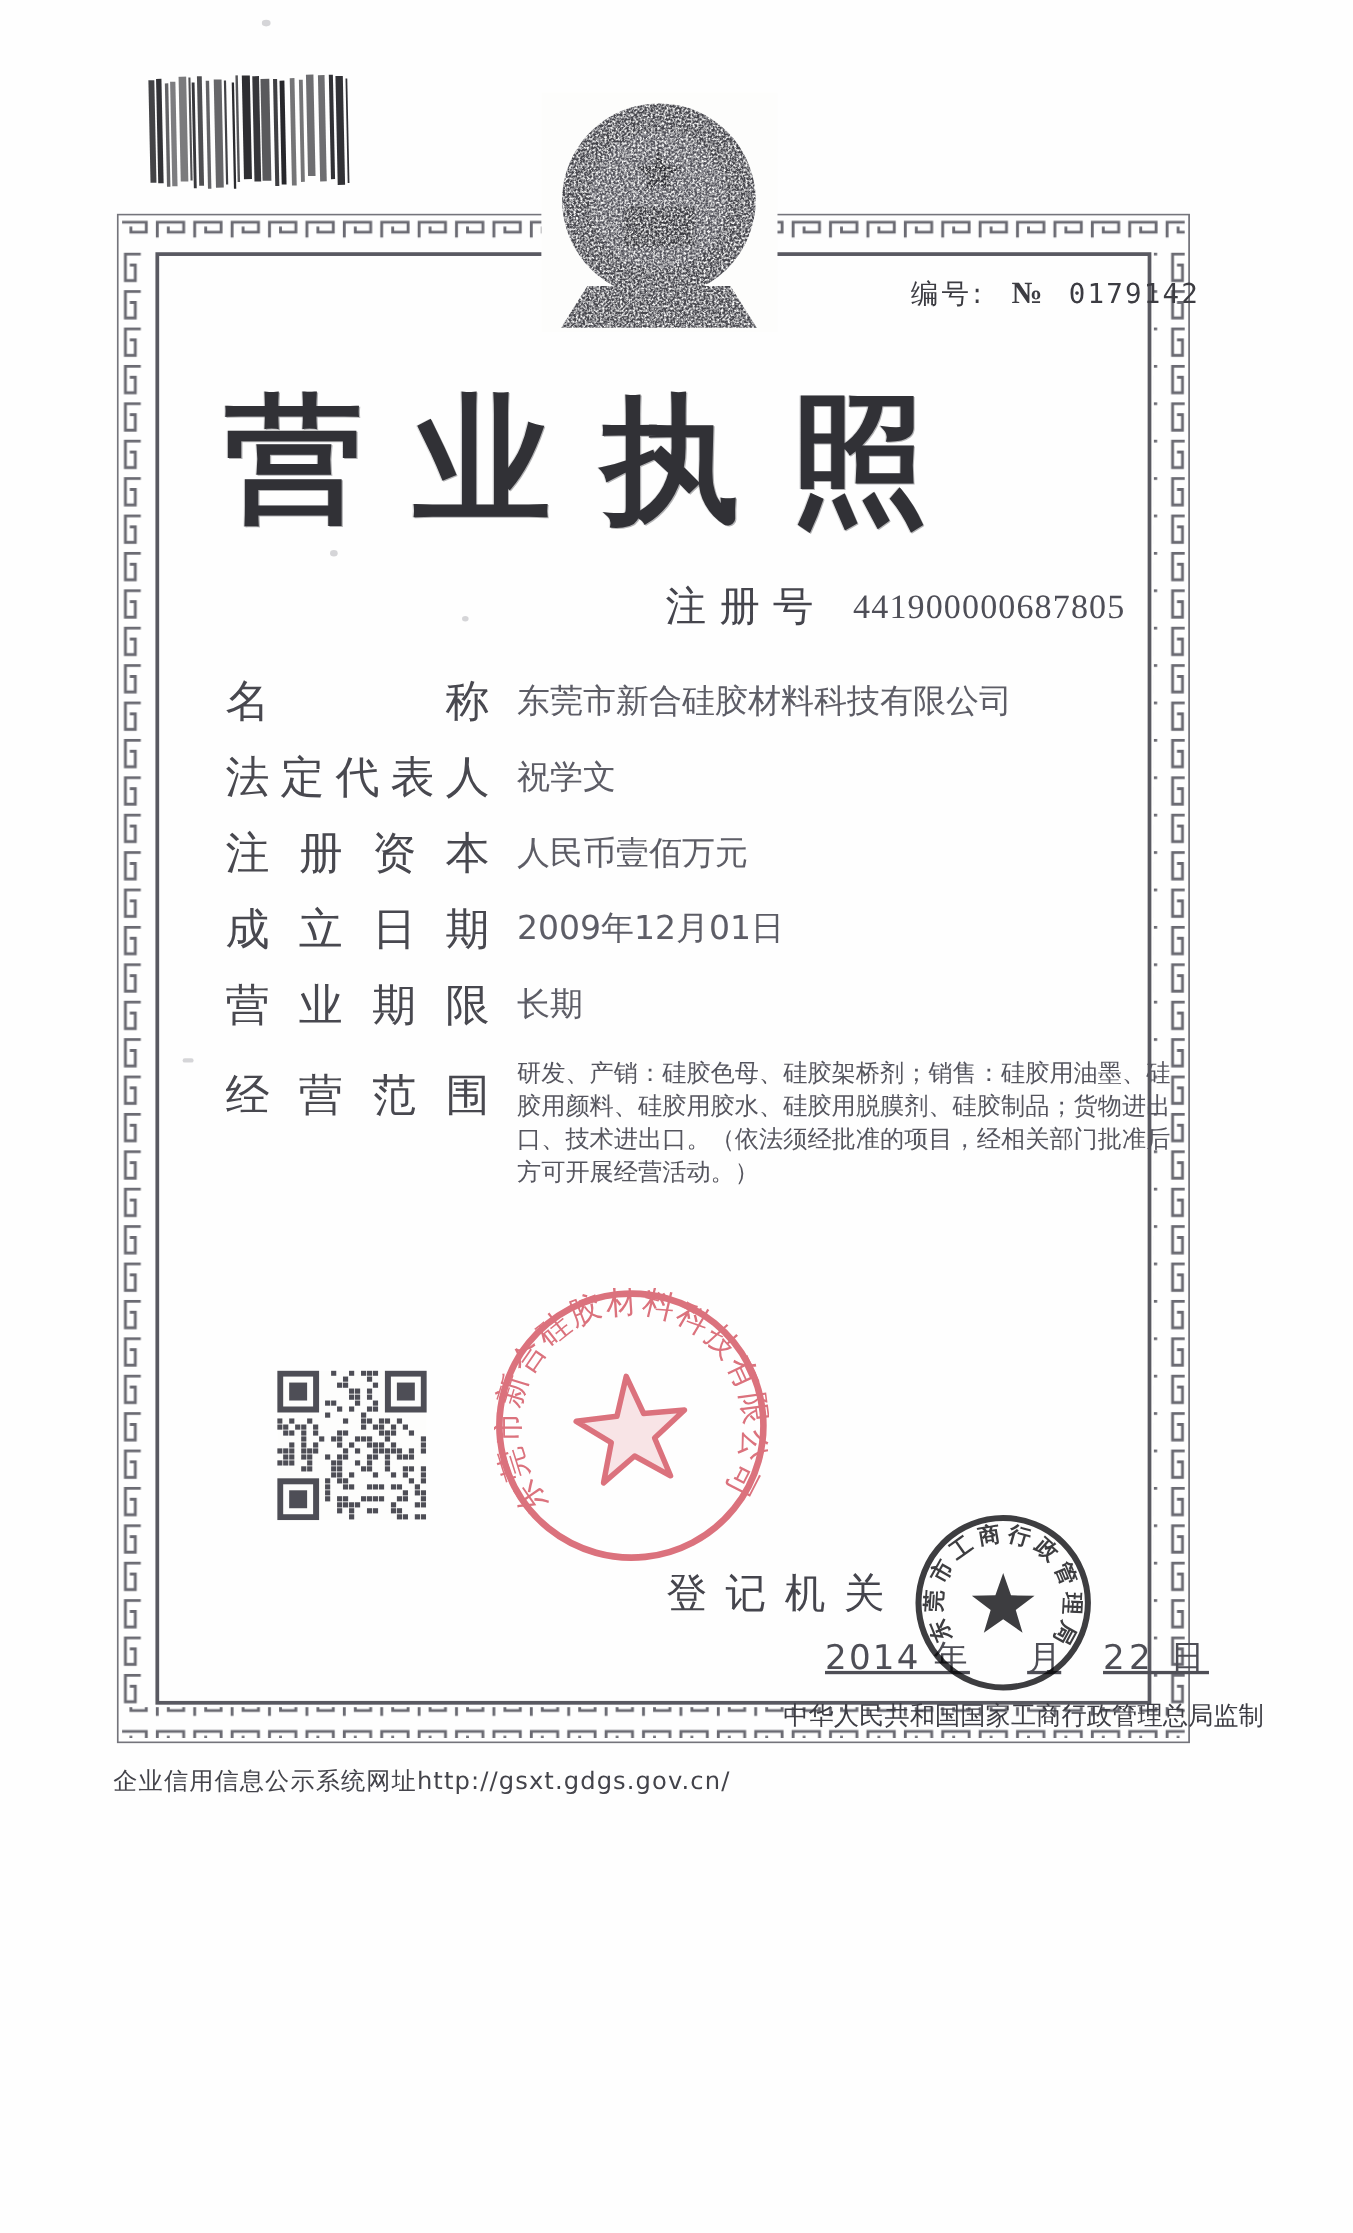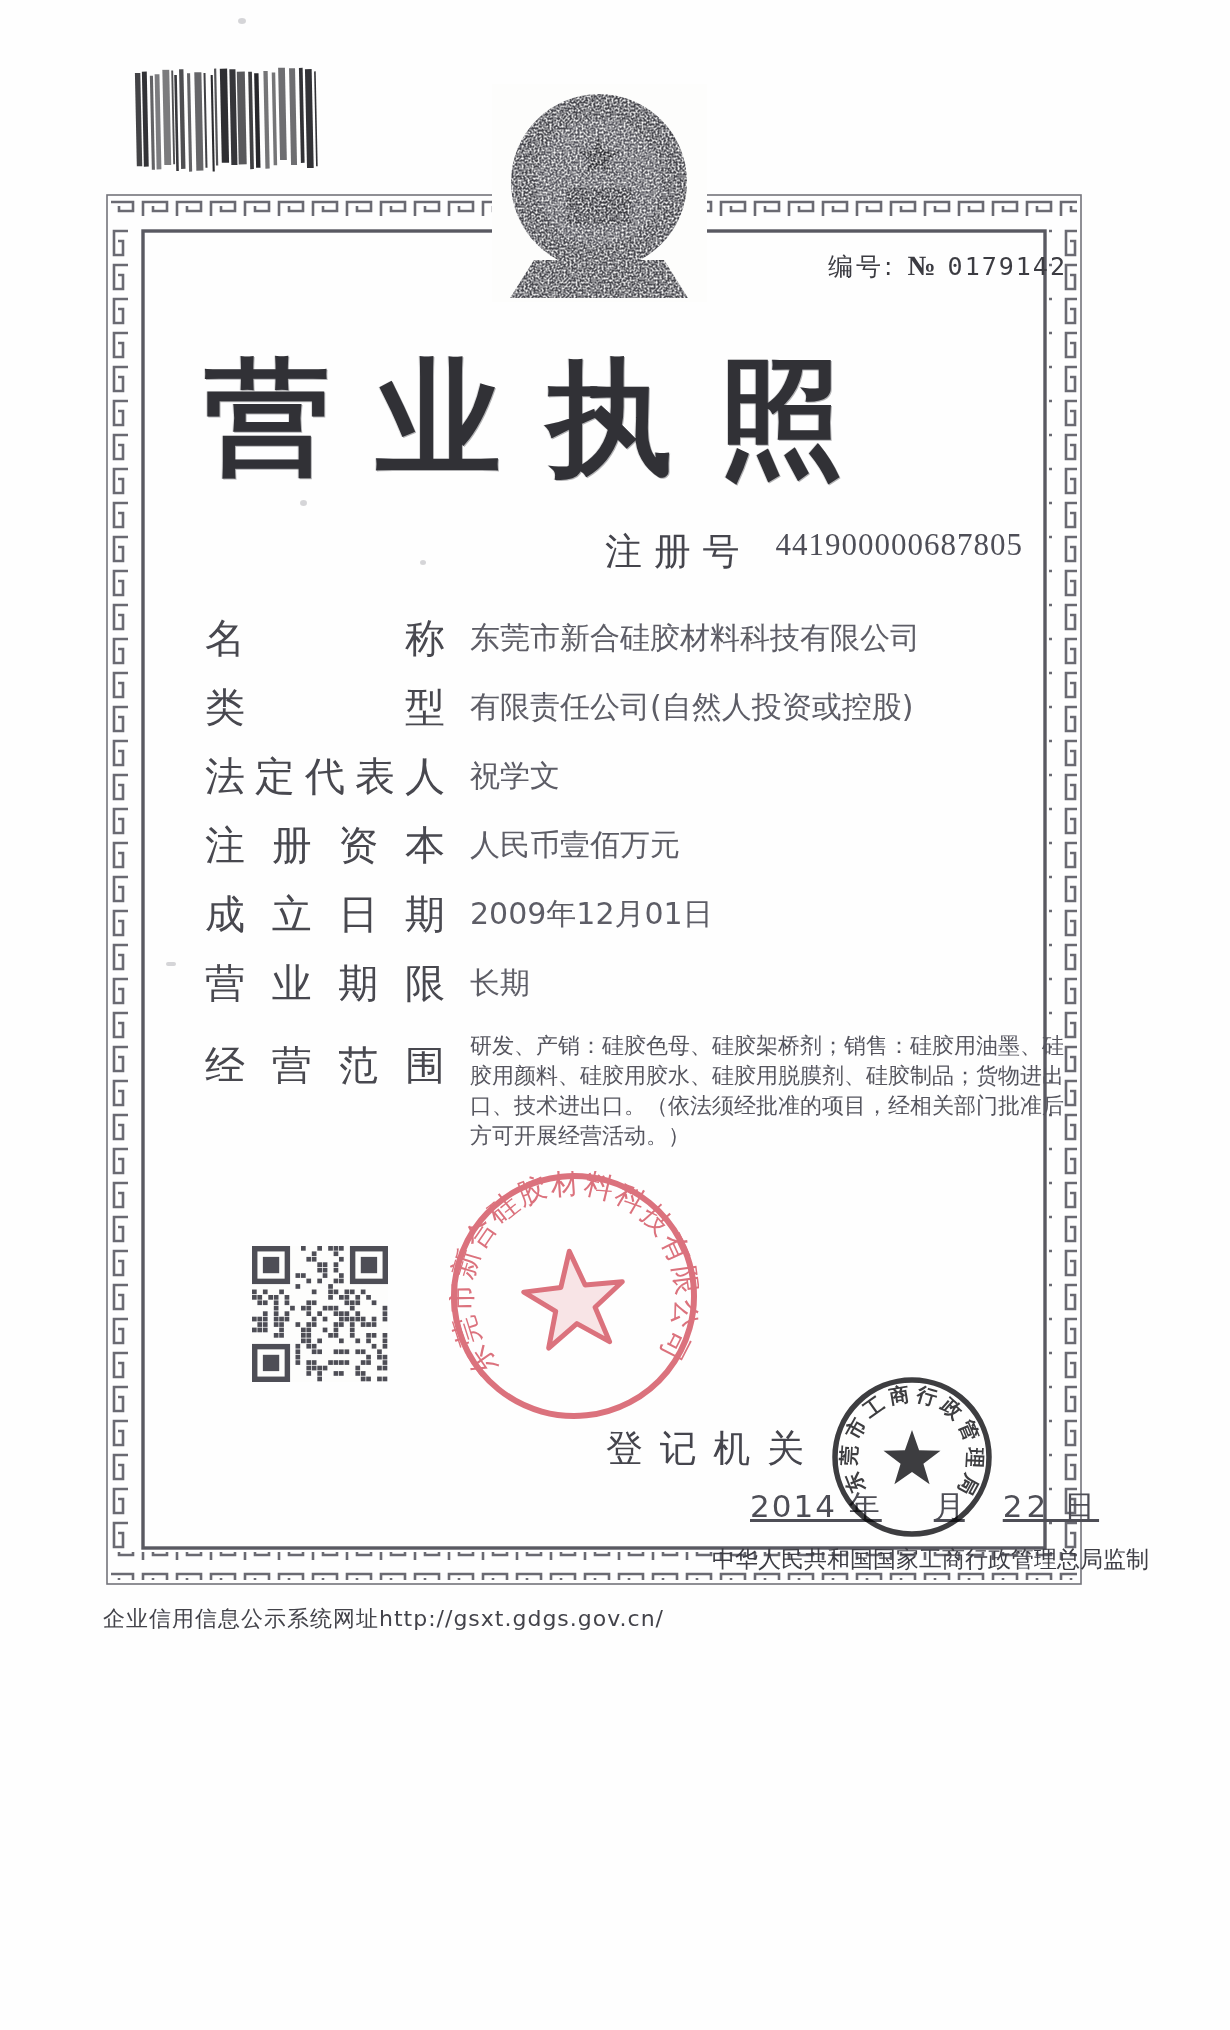"编号:" .serial { gap: 12px -> 24px }
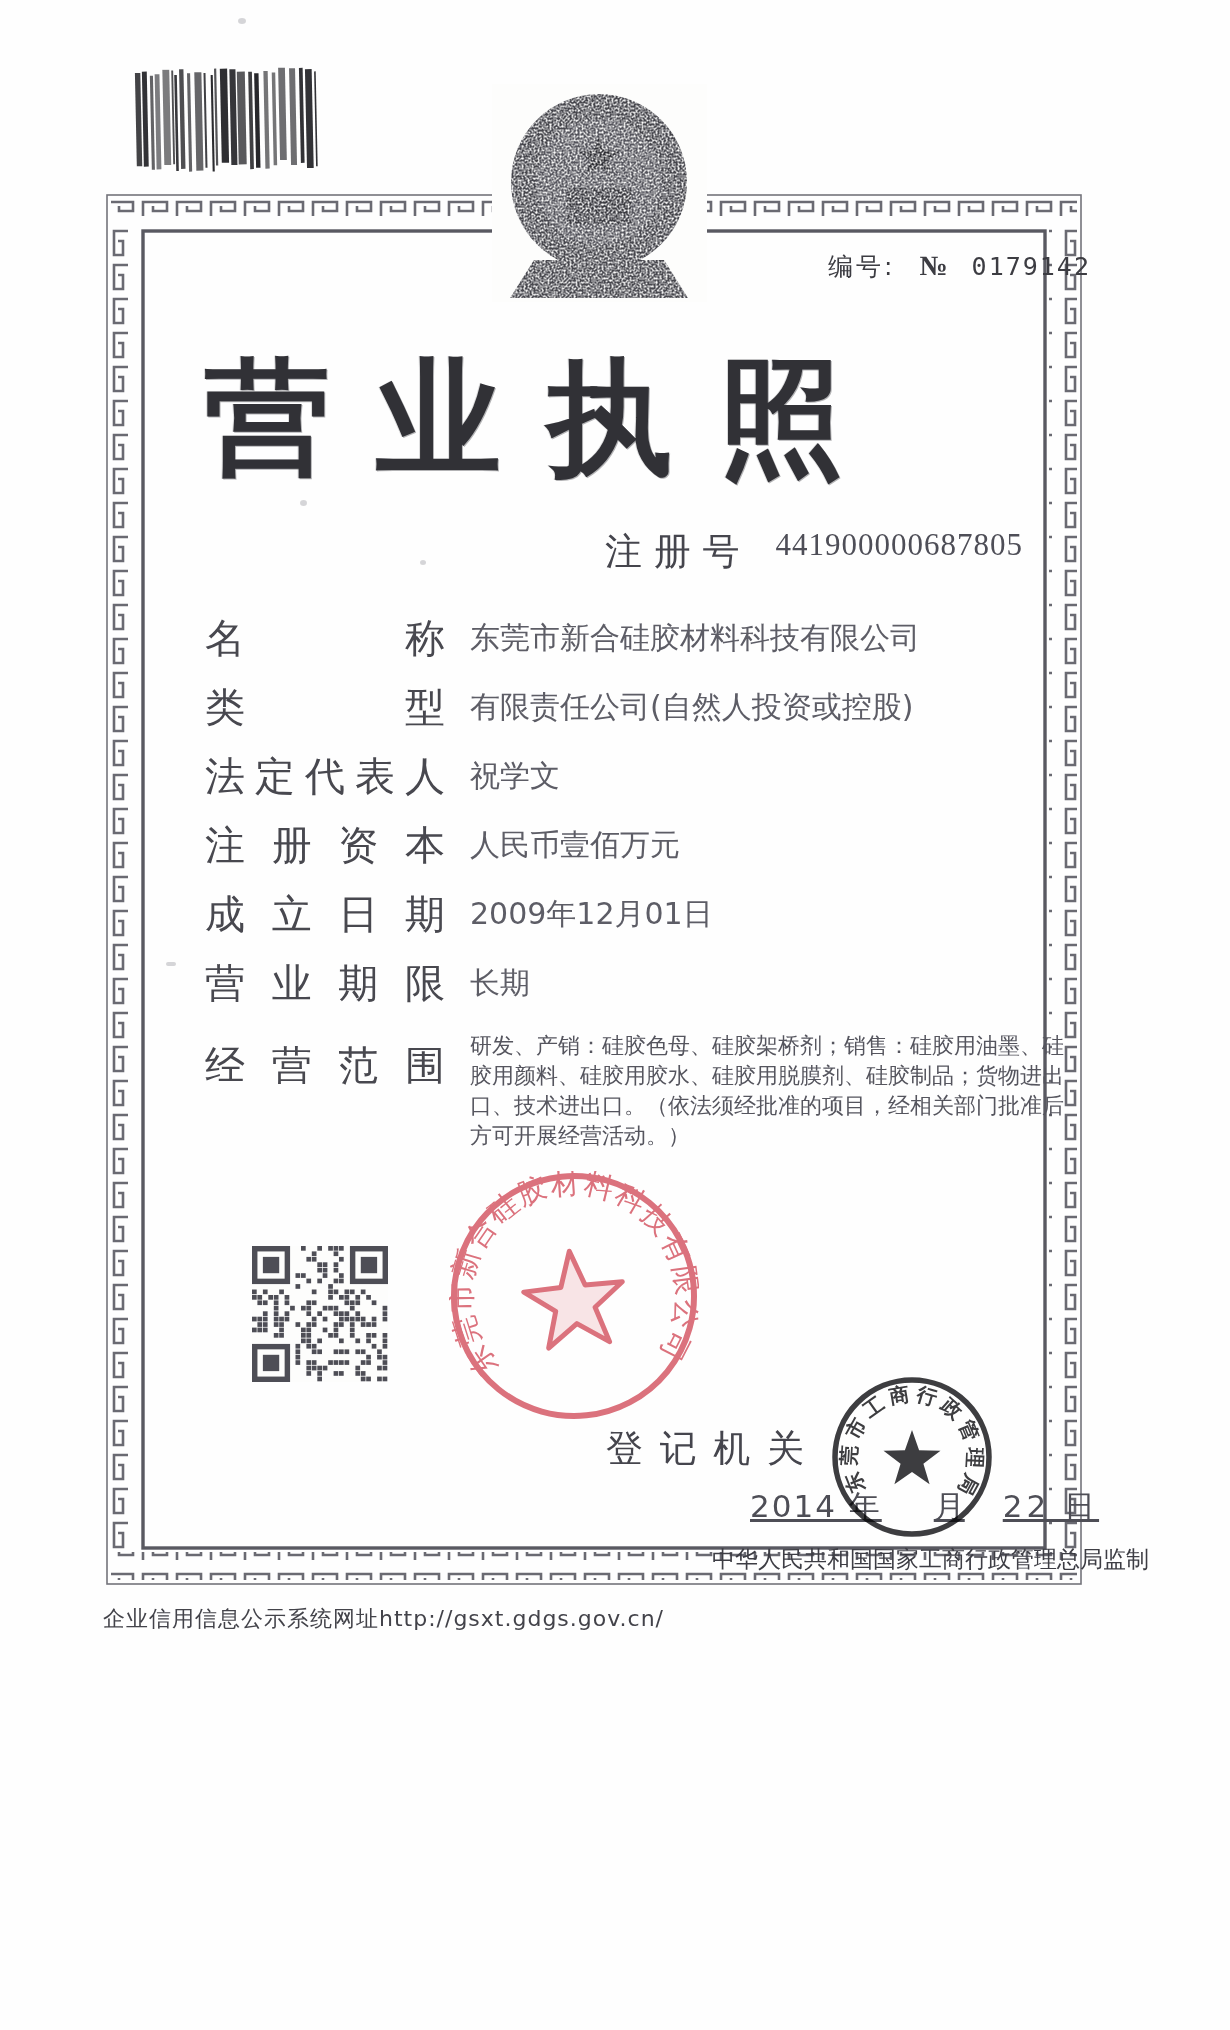"注 册 号" .regline { align-items: flex-start -> center }
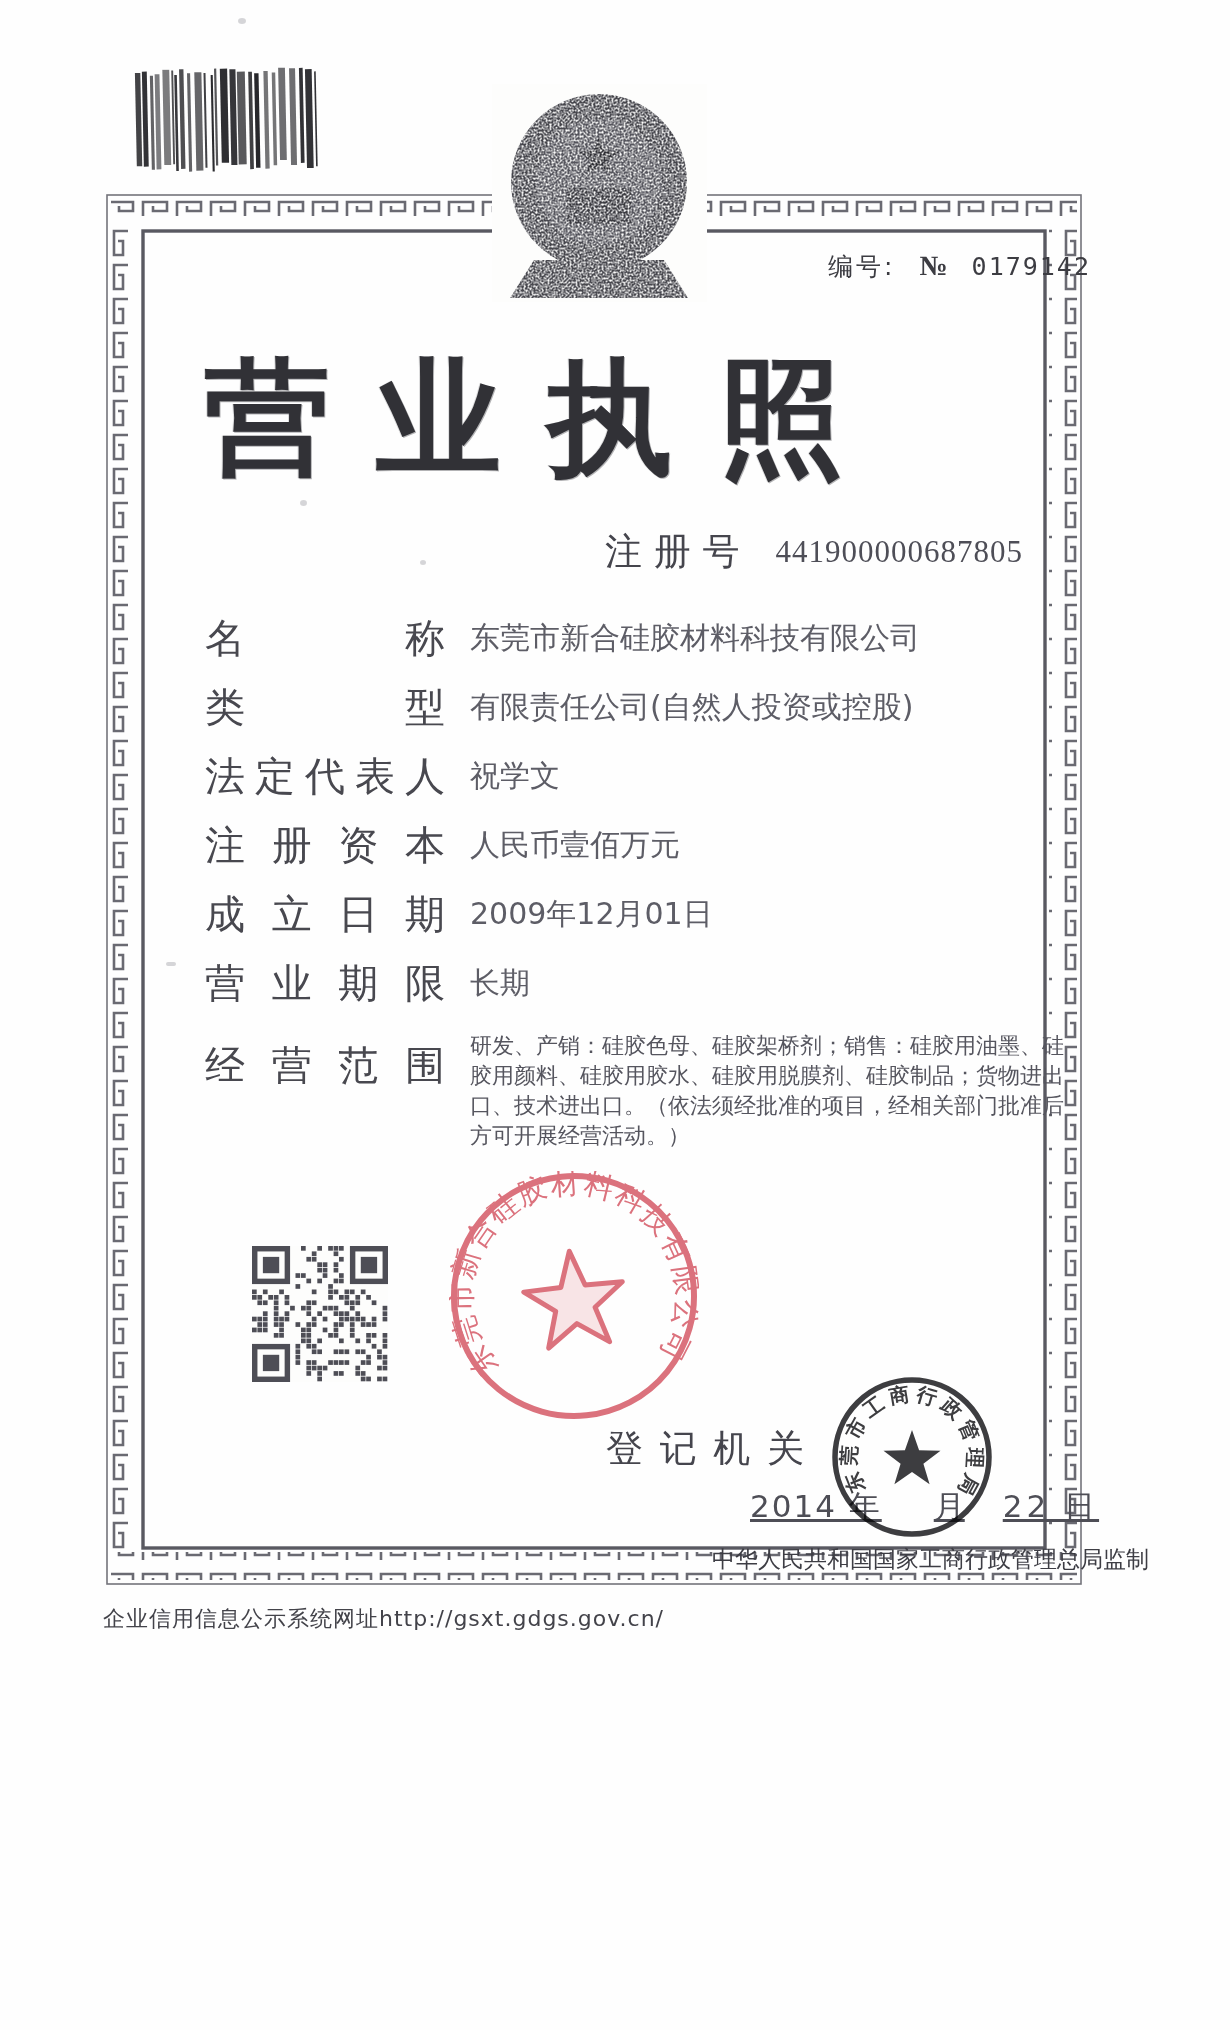"类型" div.frow { html: <div> <div>类型</div> <div>有限责任公司(自然人投资或控股)</div> </div> -> none }
